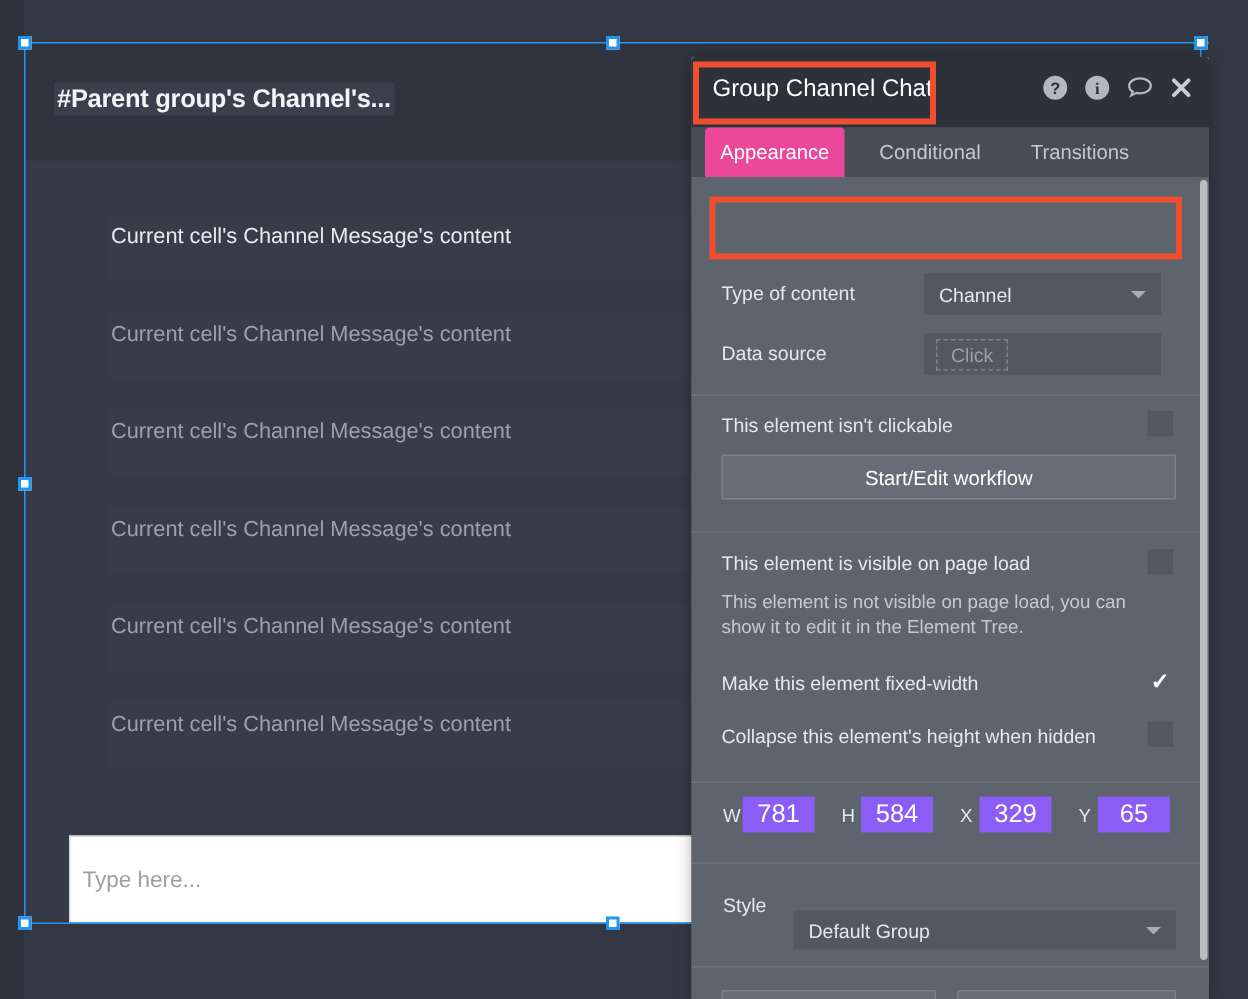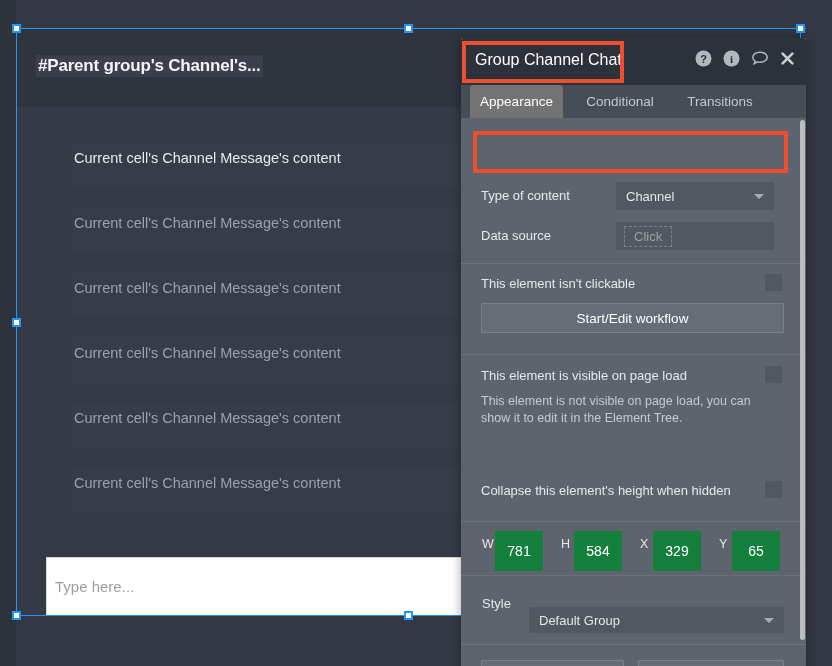"Appearance" .tab.active { background: #737373 -> #ec4899 }
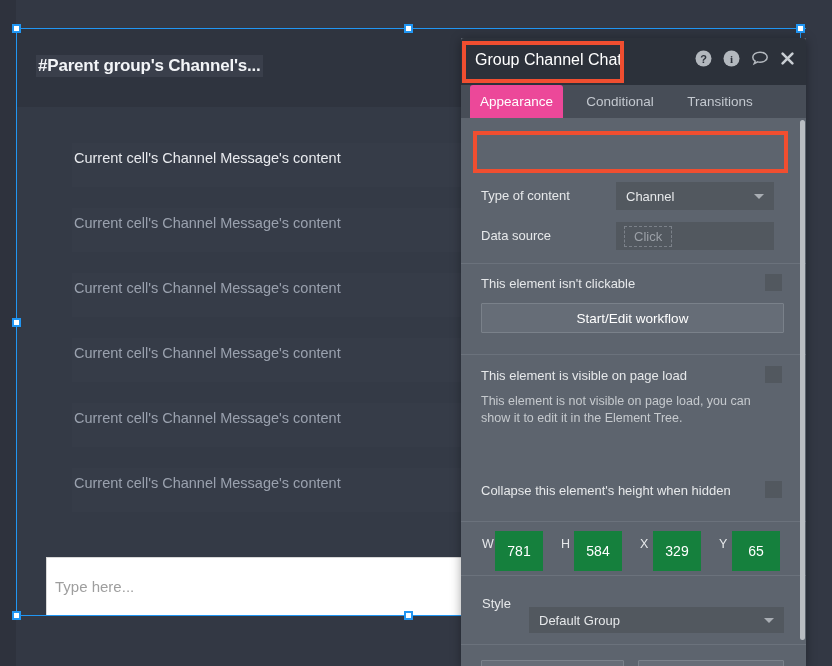"Make this element fixed-width" div.prow { html: none -> <div> <span>Make this element fixed-width</span> <div> <span>✓</span> </div> </div> }
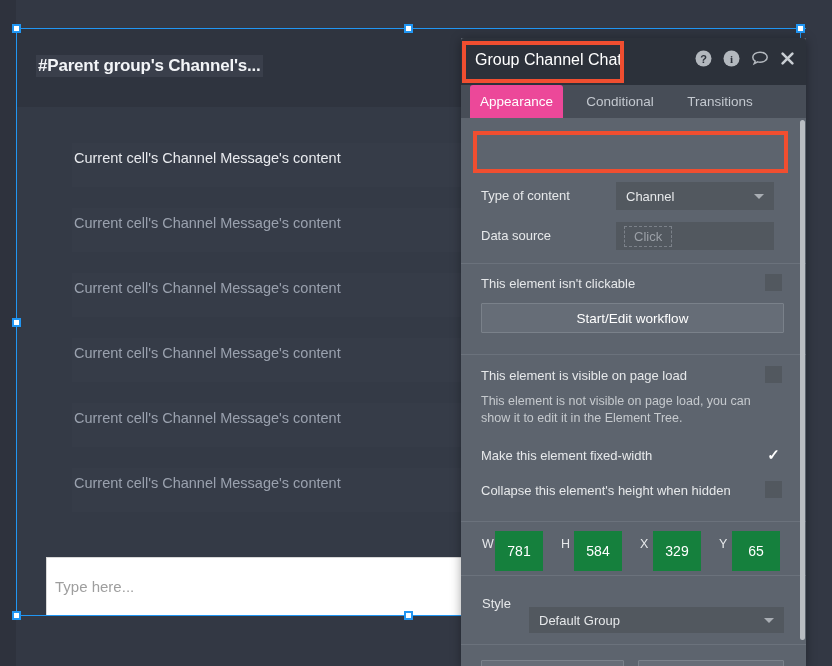"781" .dim-box { background: #15803d -> #8b5cf6; font-size: 14px -> 17px; height: 40px -> 24px }
